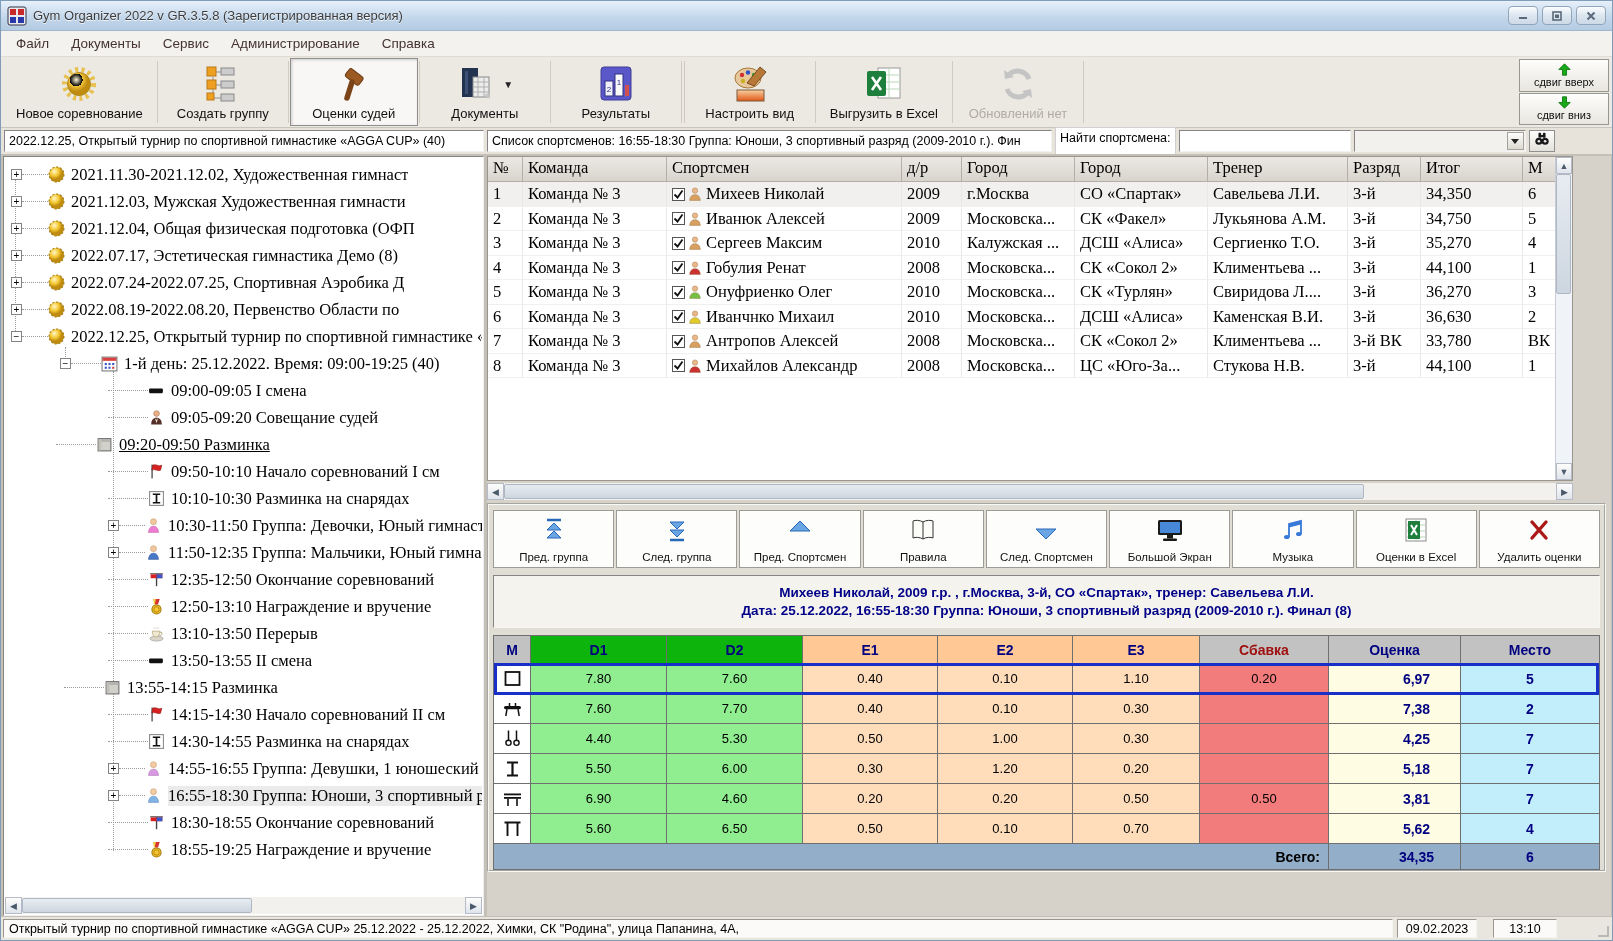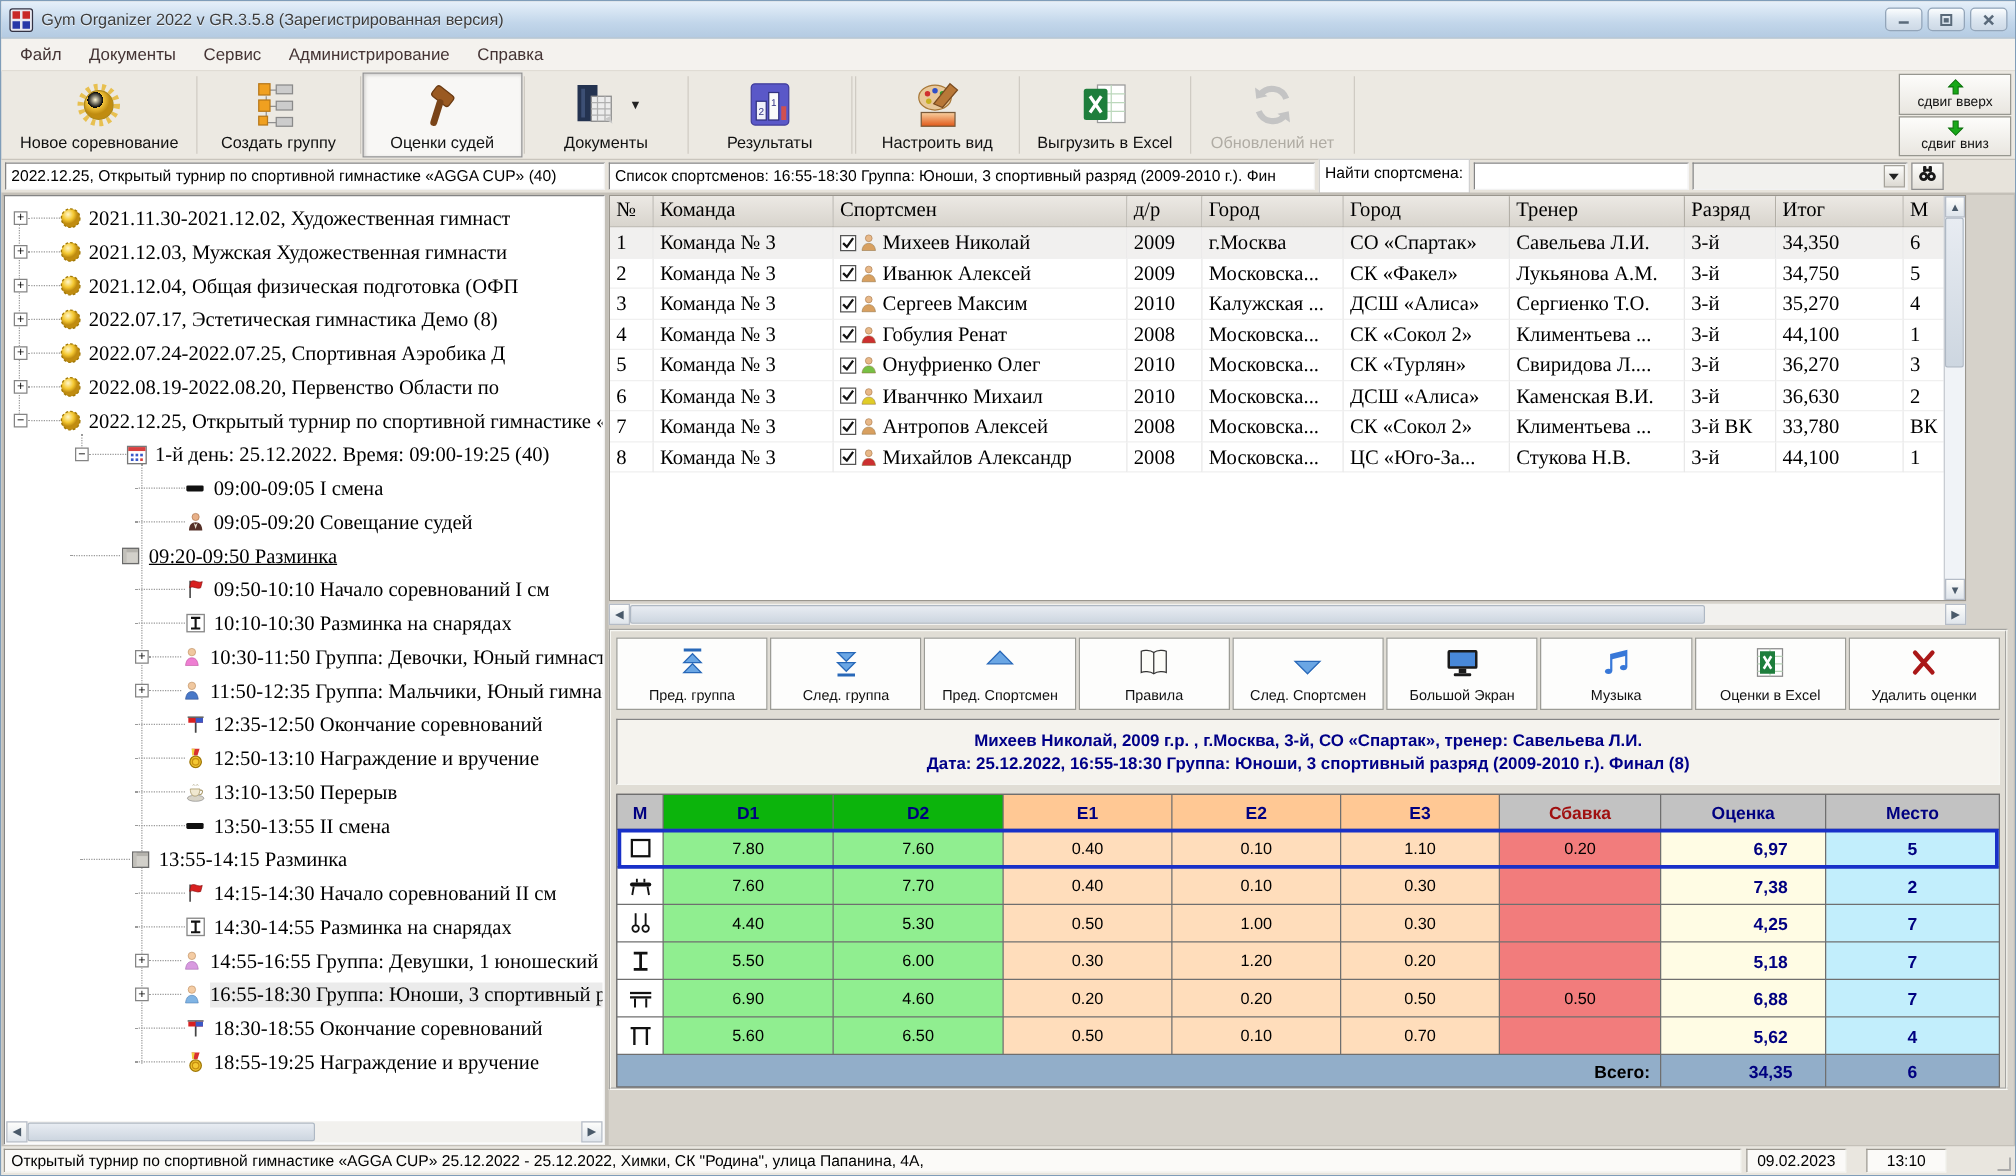"6,88" div.st-cell { text: 6,88 -> 3,81 }
